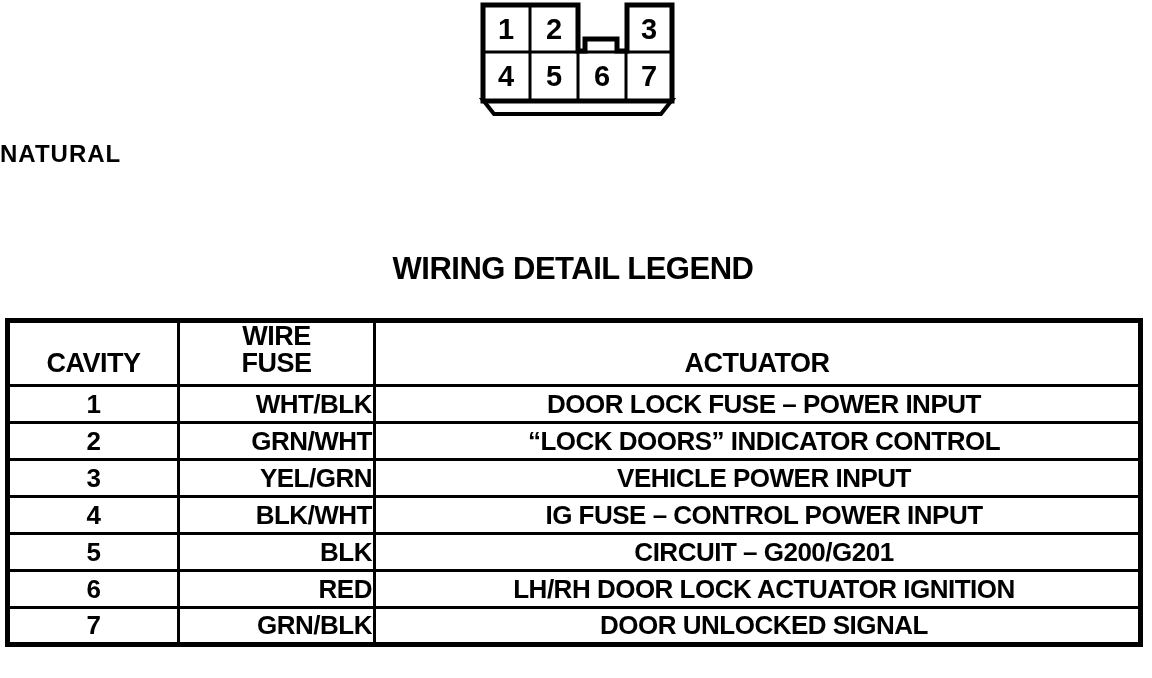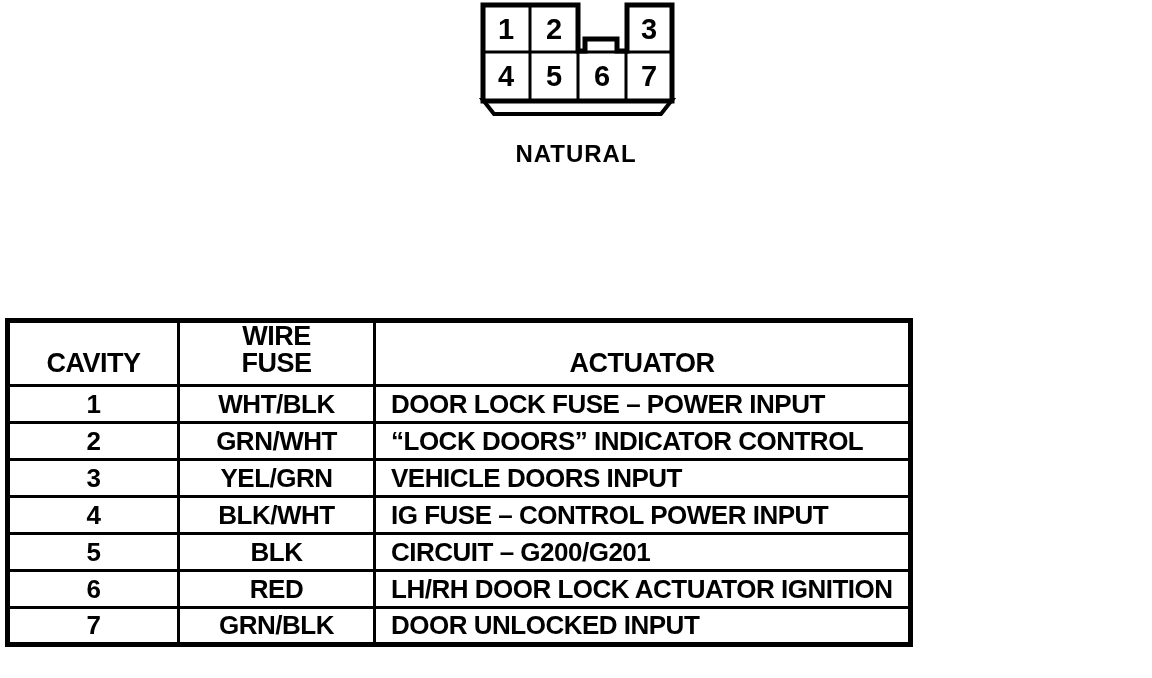"NATURAL" .connector-label { text-align: center -> left }
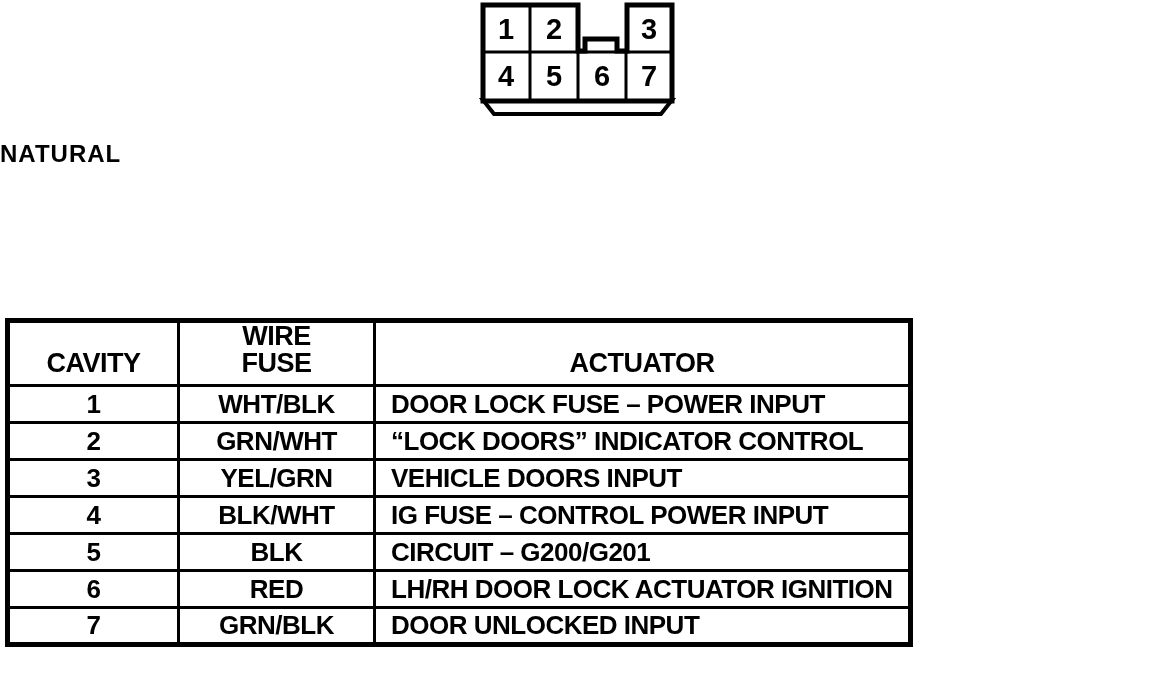"WIRING DETAIL LEGEND" div.legend-title { html: none -> <div>WIRING DETAIL LEGEND</div> }
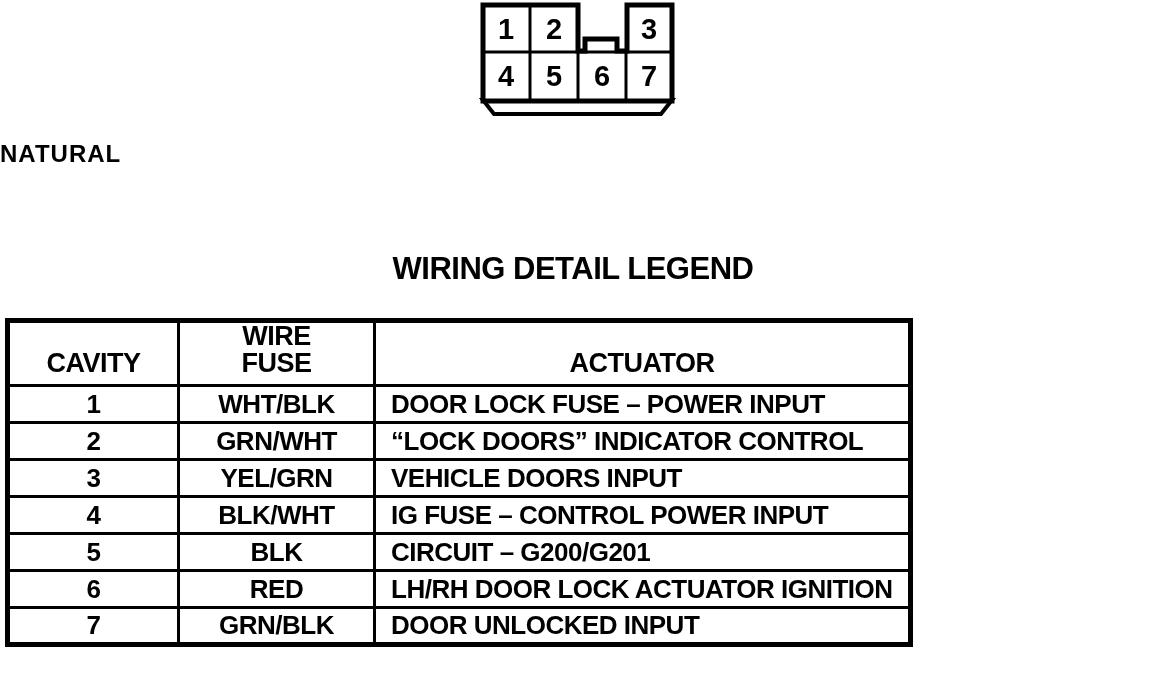"CAVITY" table.legend { width: 908px -> 1138px }
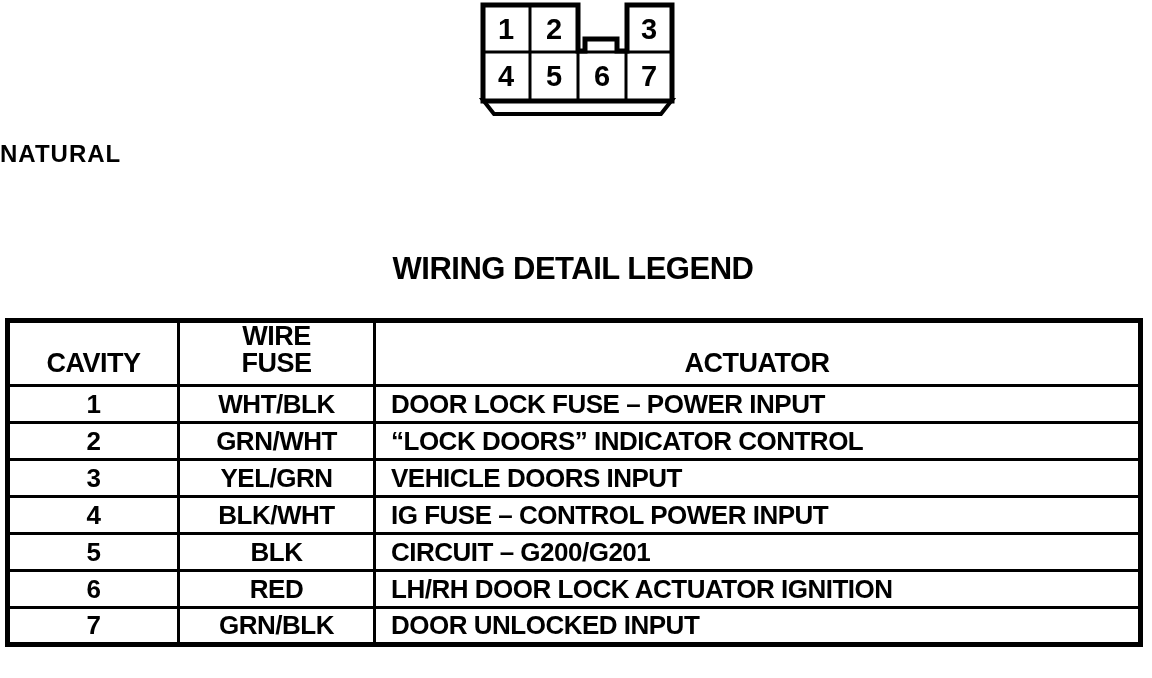"WHT/BLK" td.wire-cell { text-align: center -> right }
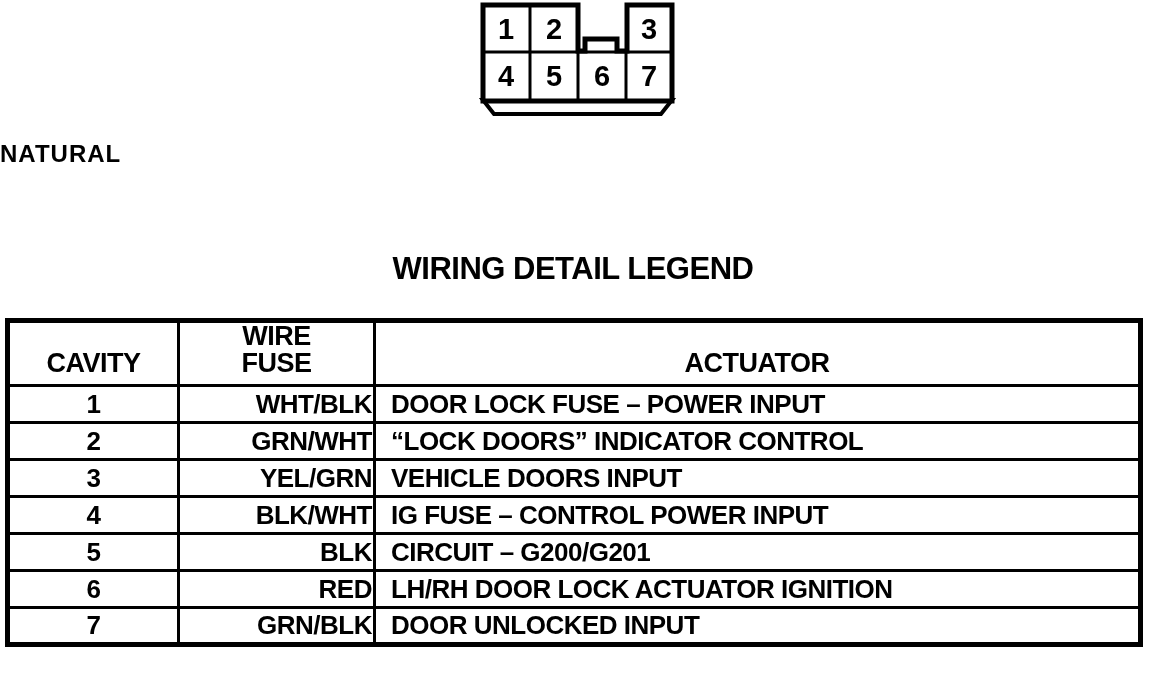"DOOR LOCK FUSE – POWER" td.circuit-cell { text-align: left -> center }
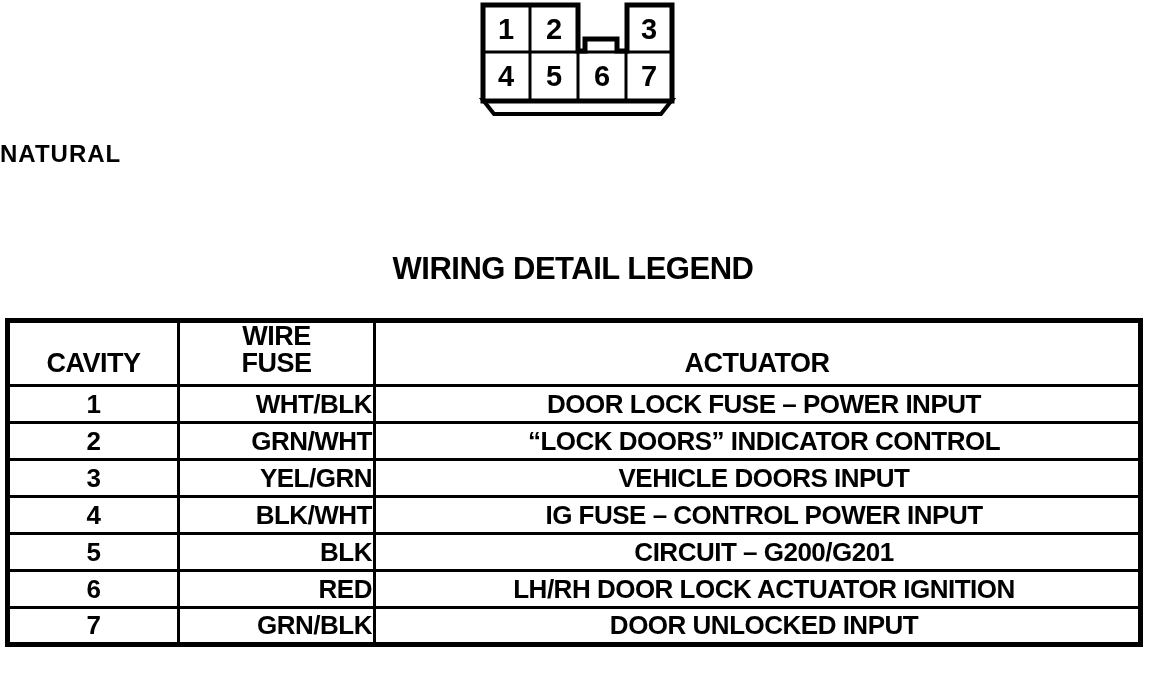"VEHICLE DOORS INPUT" td.circuit-cell { text: DOORS -> POWER }
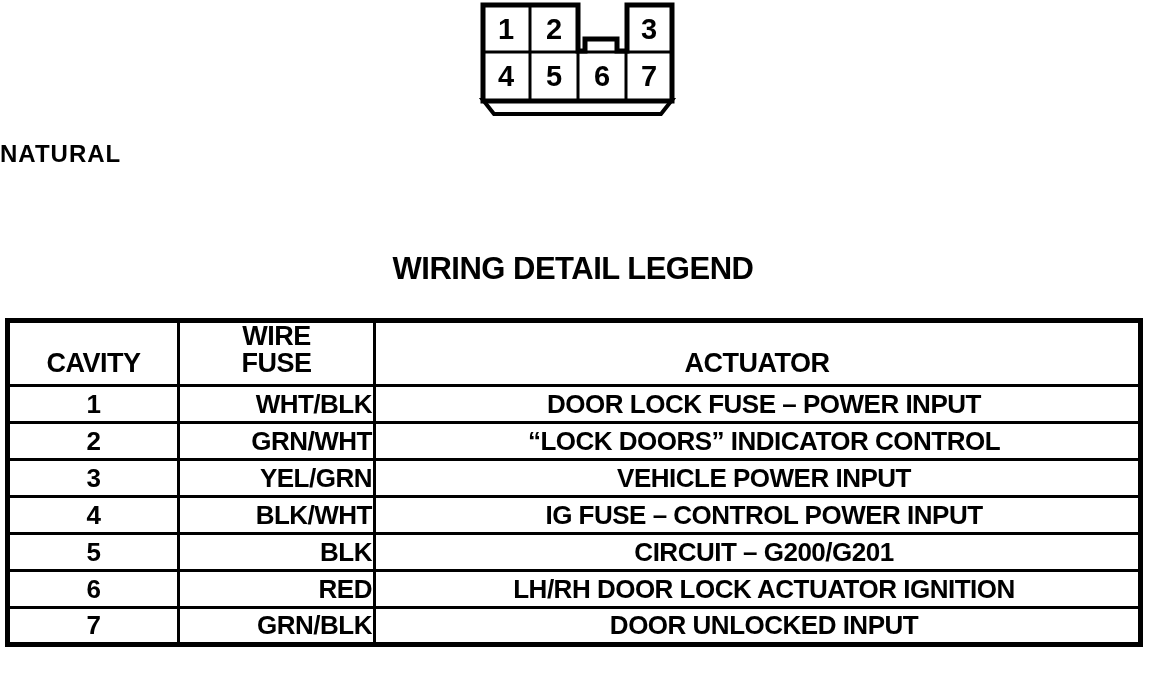"DOOR UNLOCKED INPUT" td.circuit-cell { text: INPUT -> SIGNAL }
